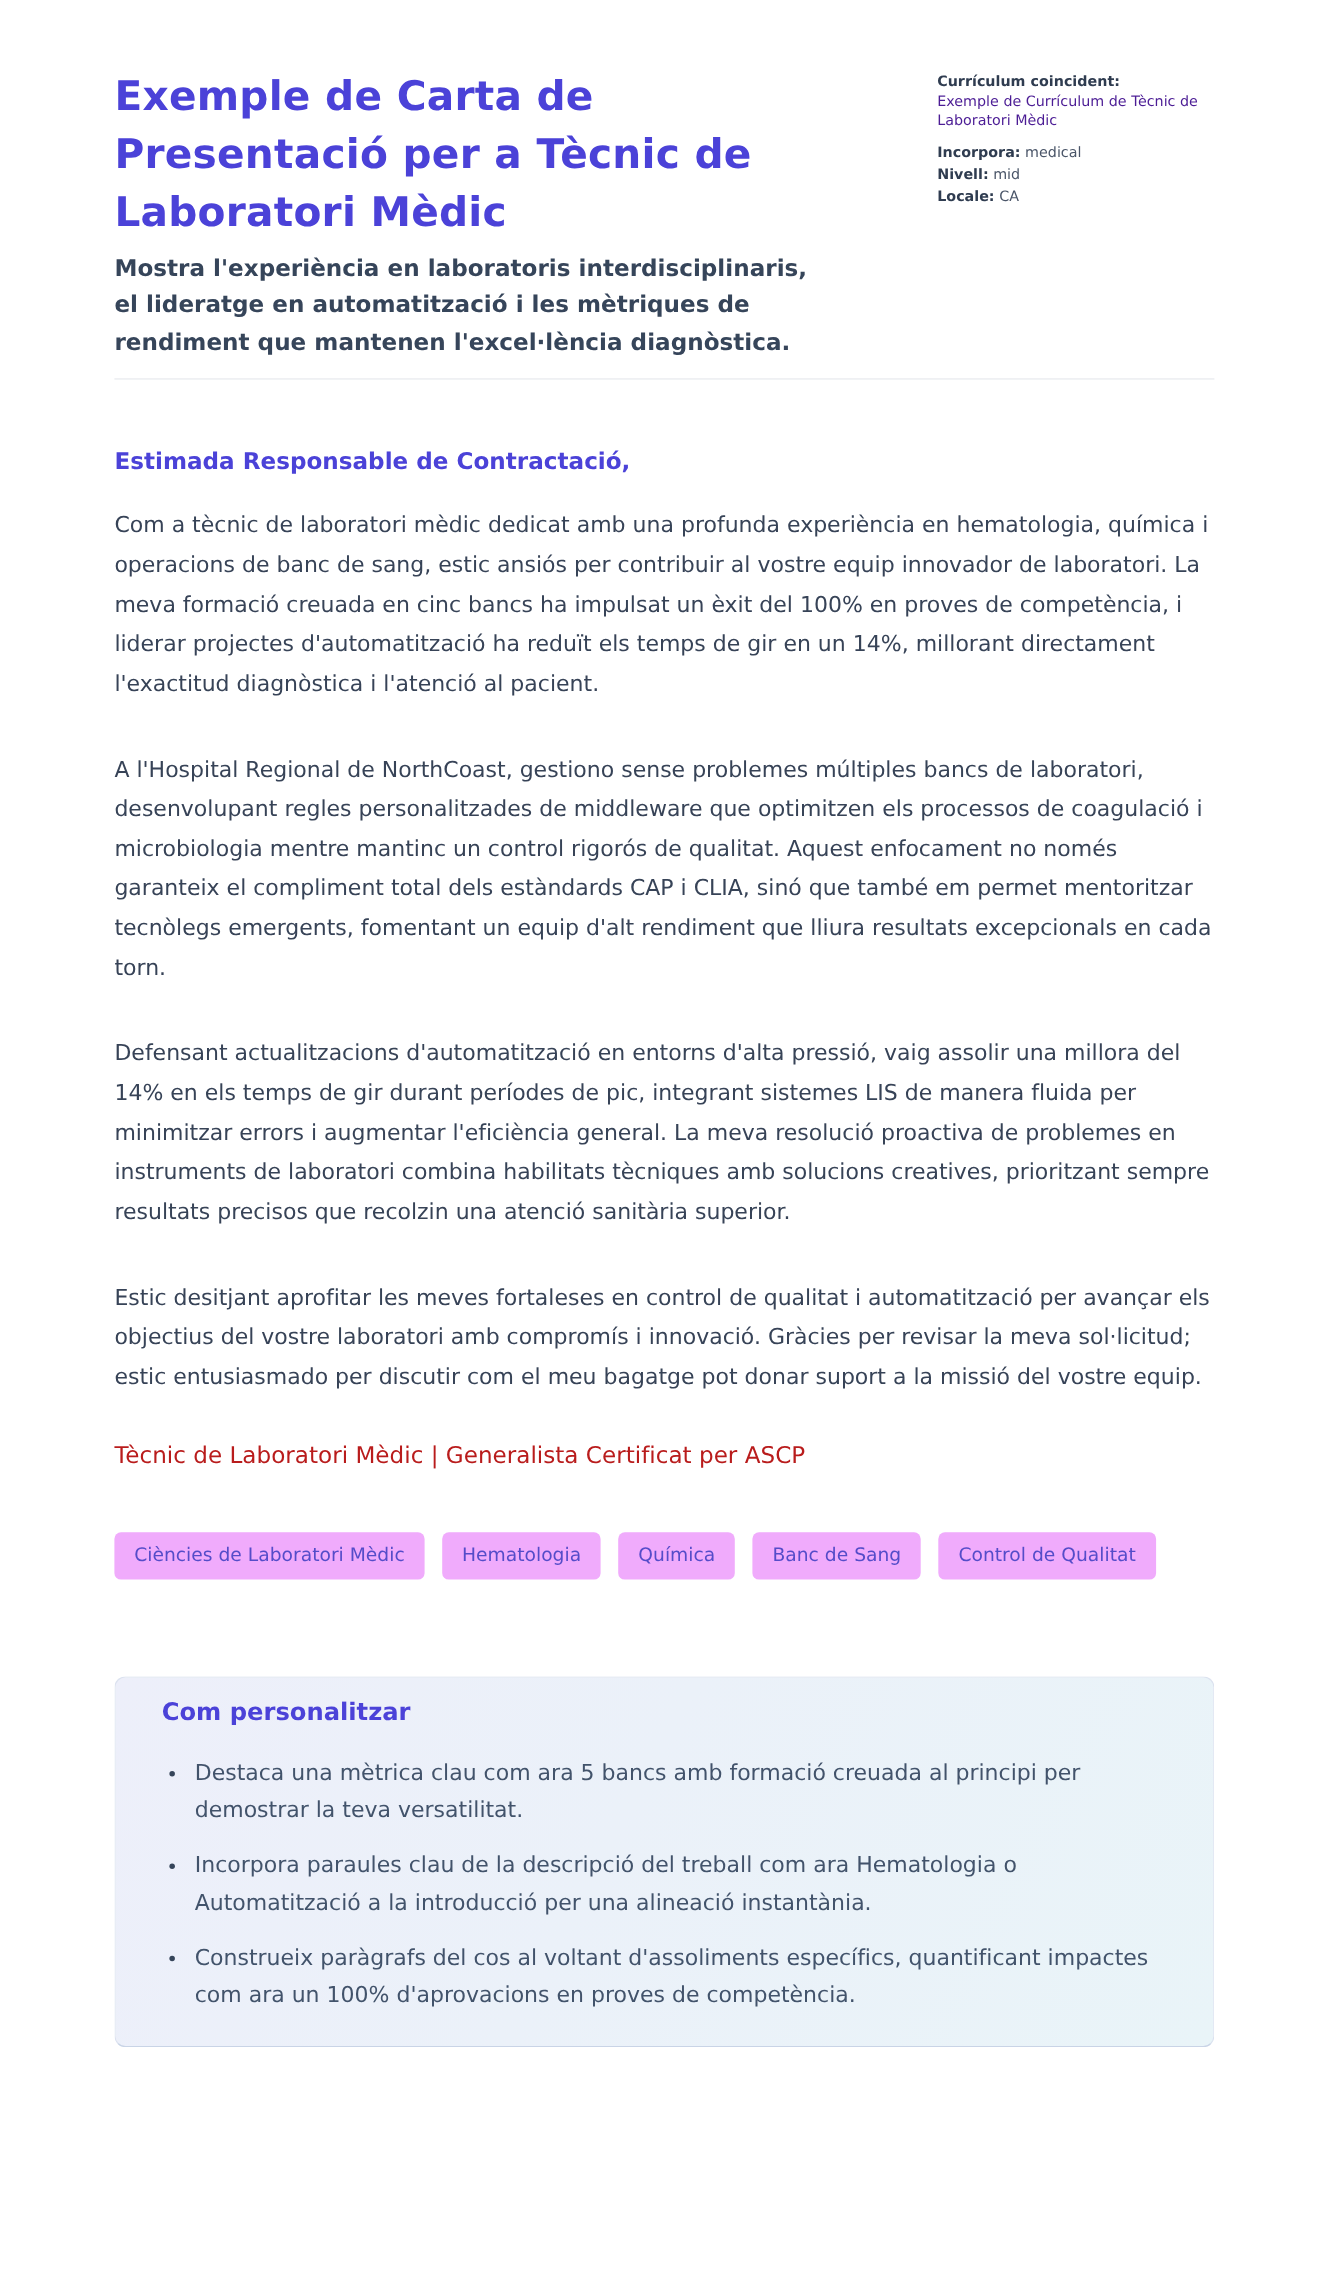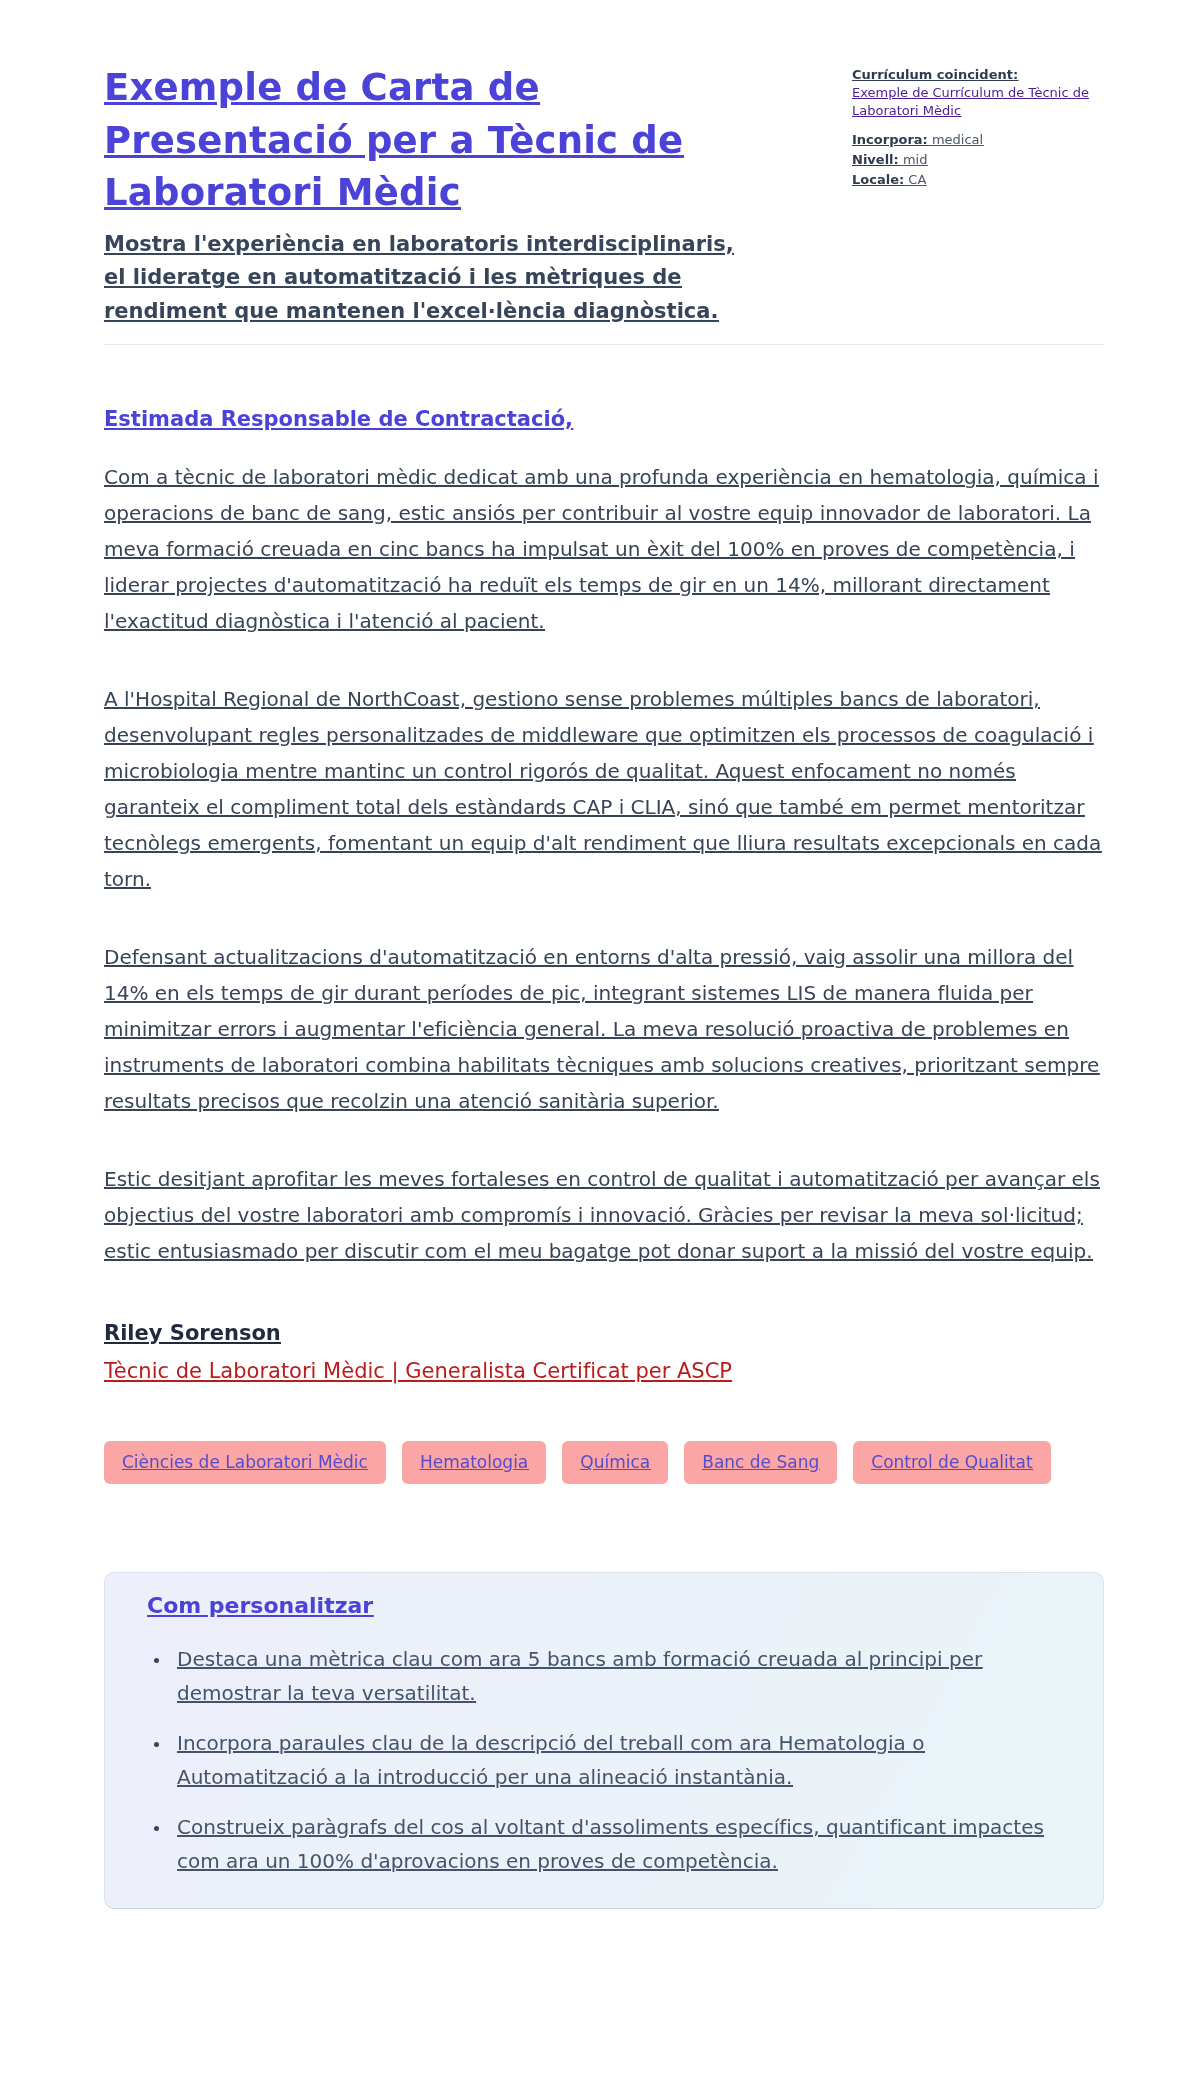"Exemple de Carta de Presentació" * { text-decoration: underline -> none }
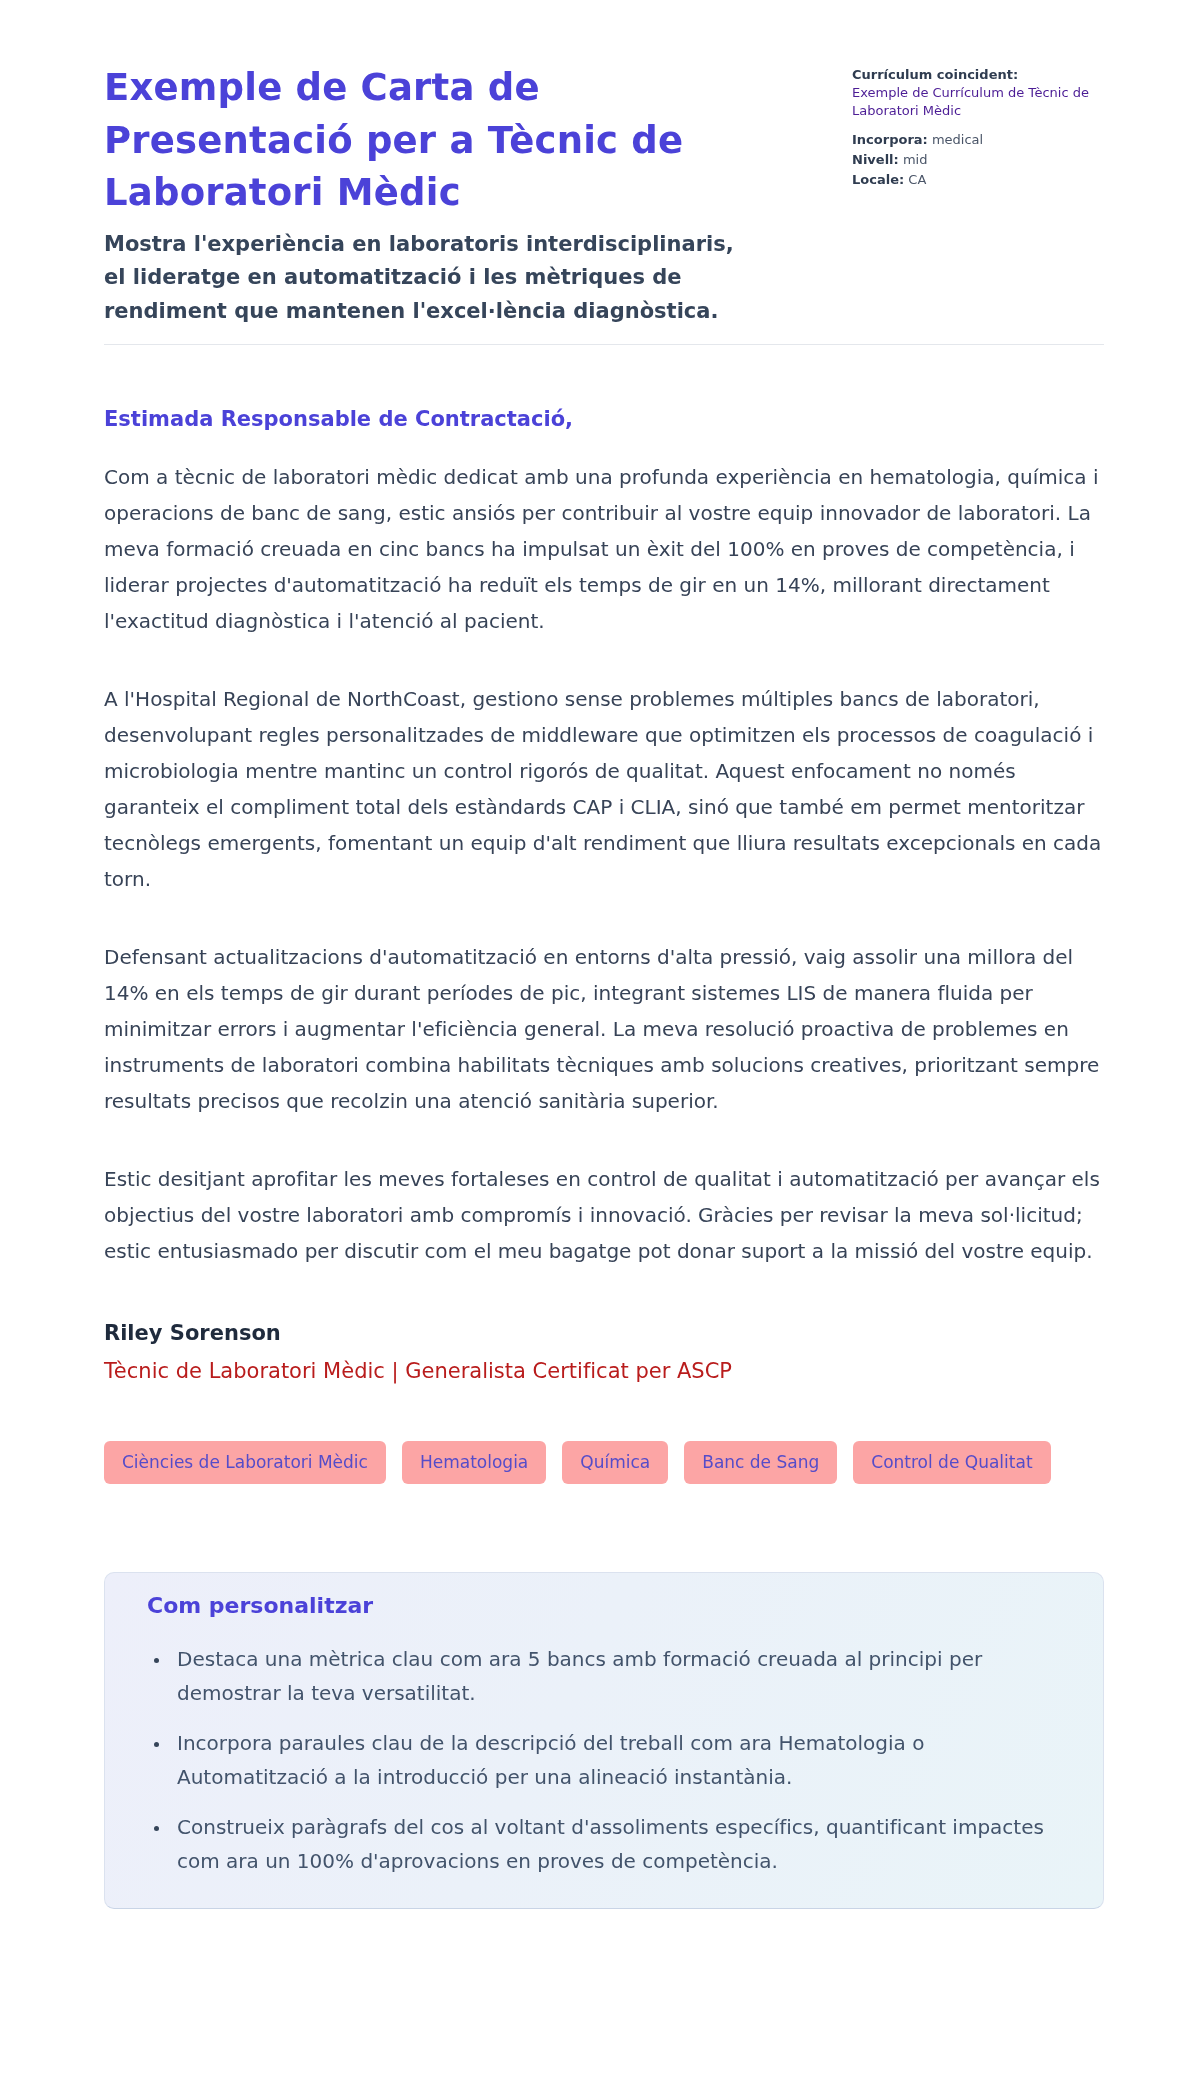"Riley Sorenson" p.sig-name { html: <p>Riley Sorenson</p> -> none }
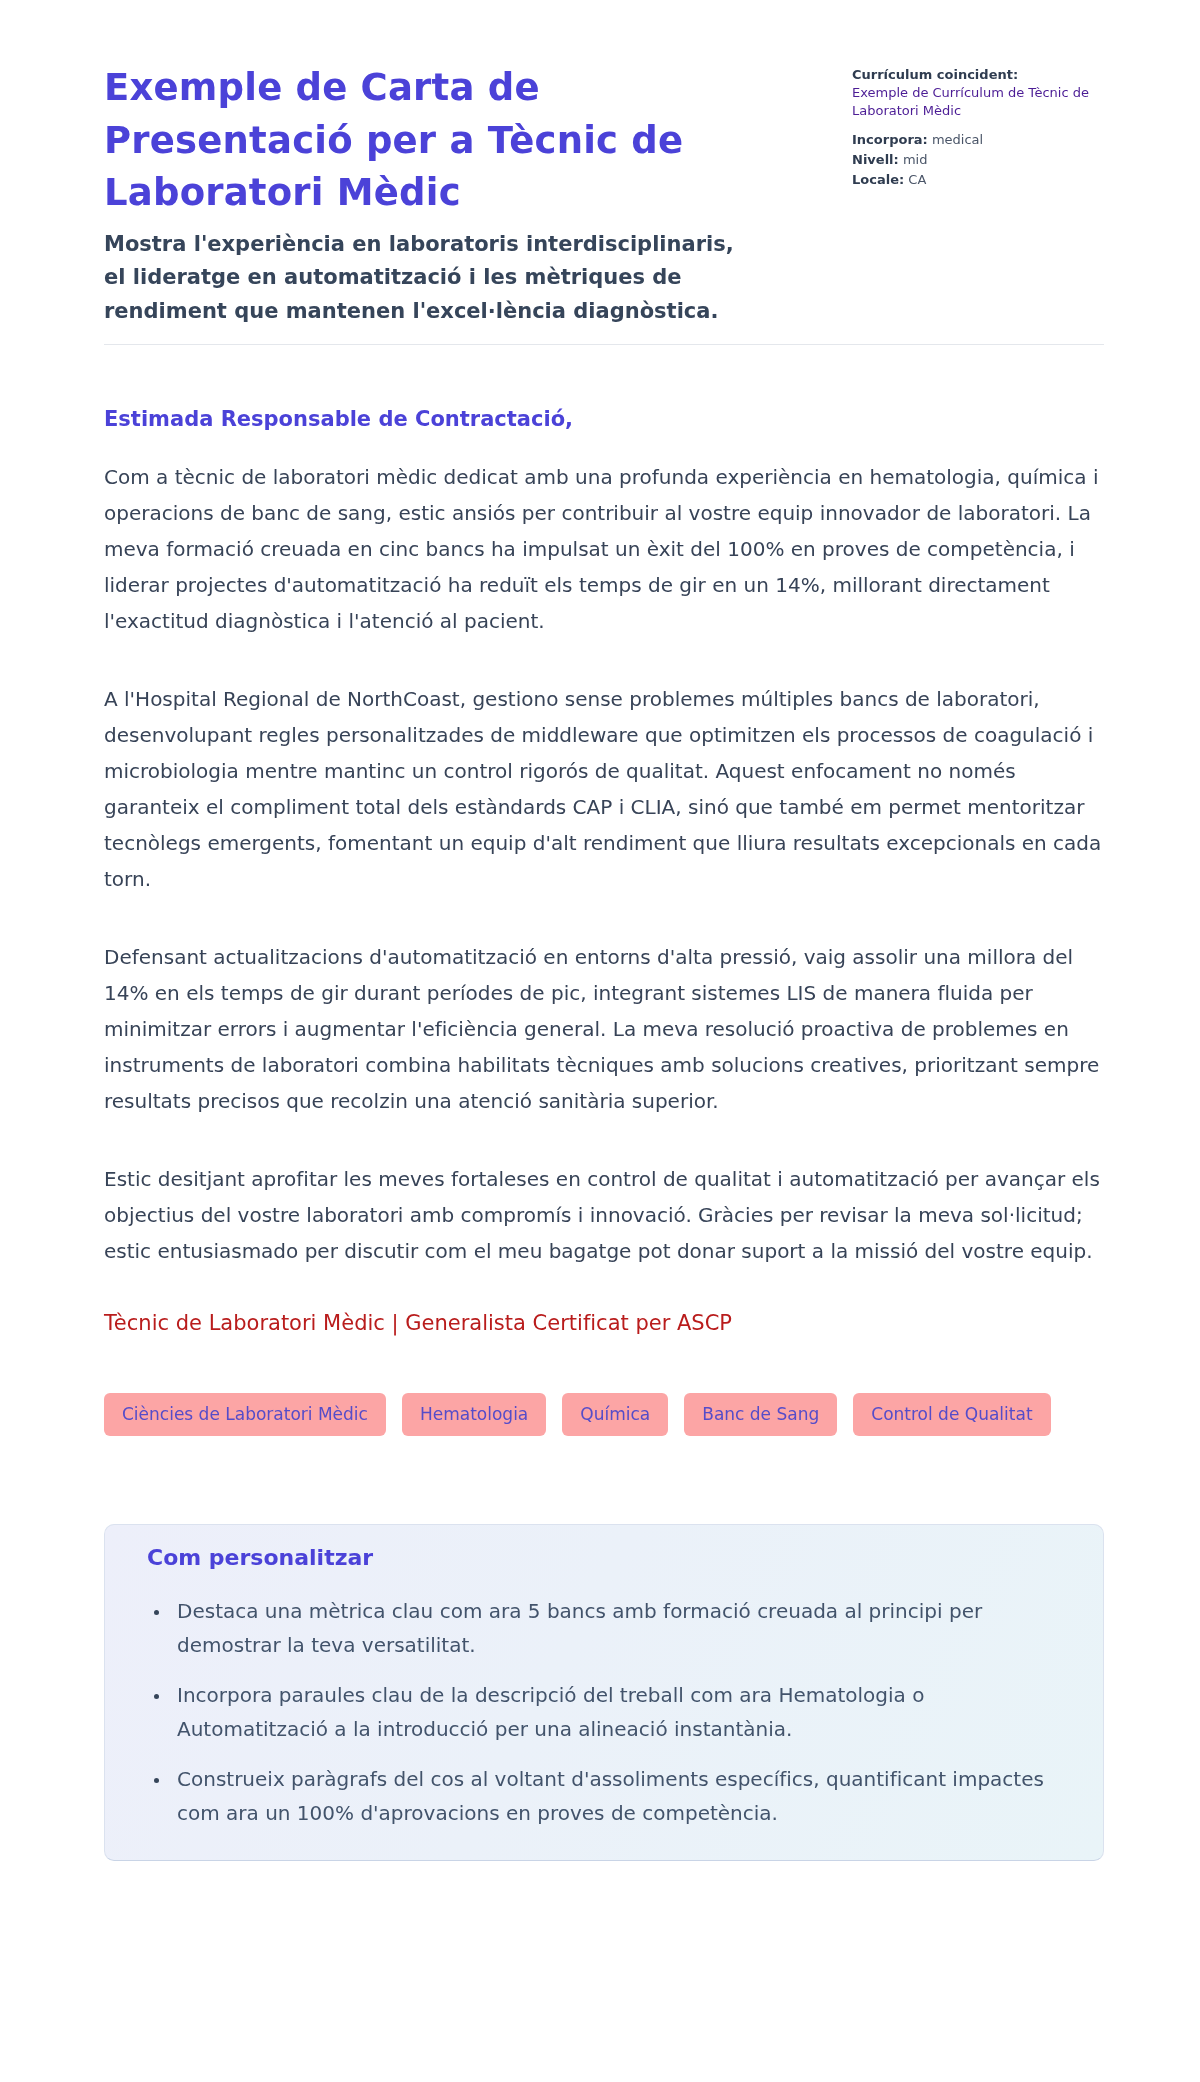"Ciències de Laboratori Mèdic" .tag-pill { background: #fca5a5 -> #f0abfc }
